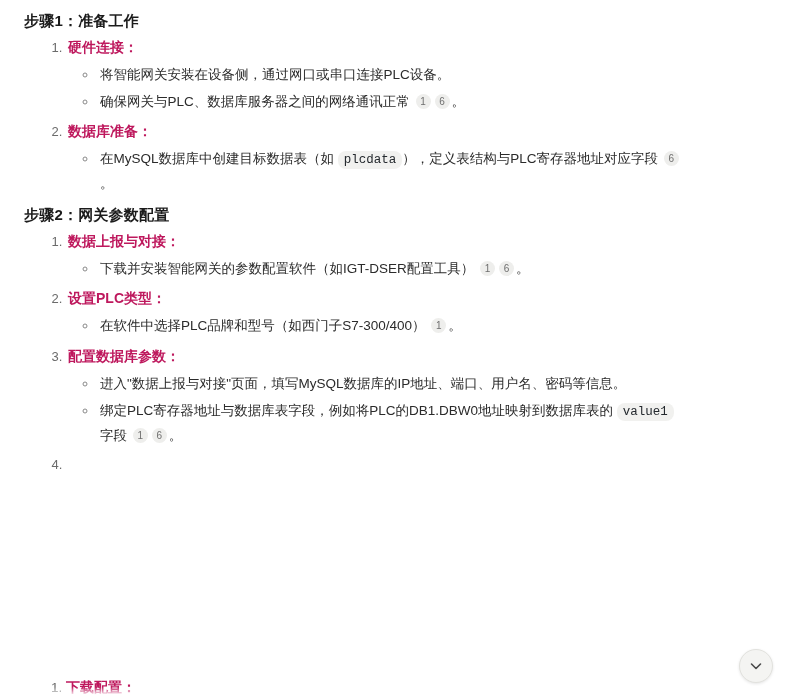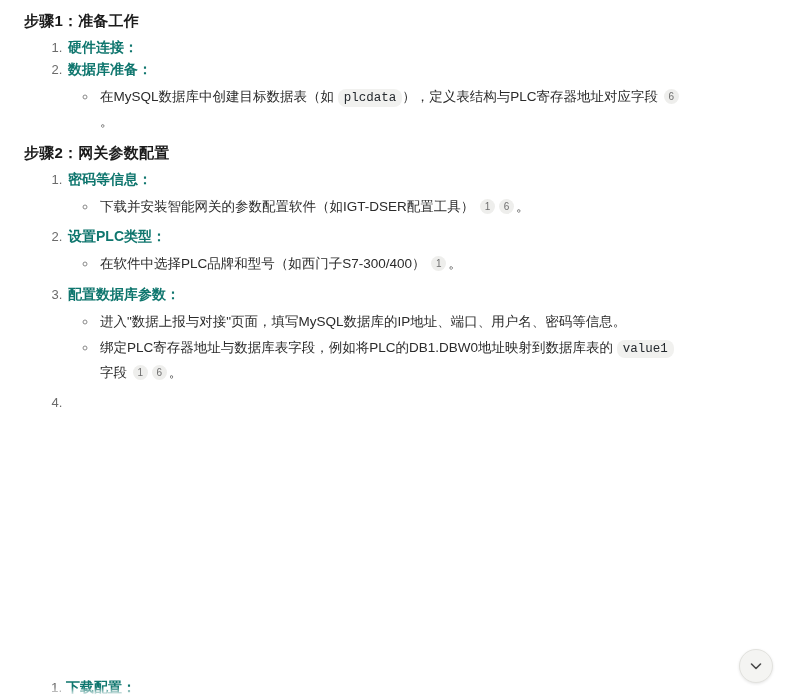"硬件连接：" .li-title { color: #0f766e -> #be185d }
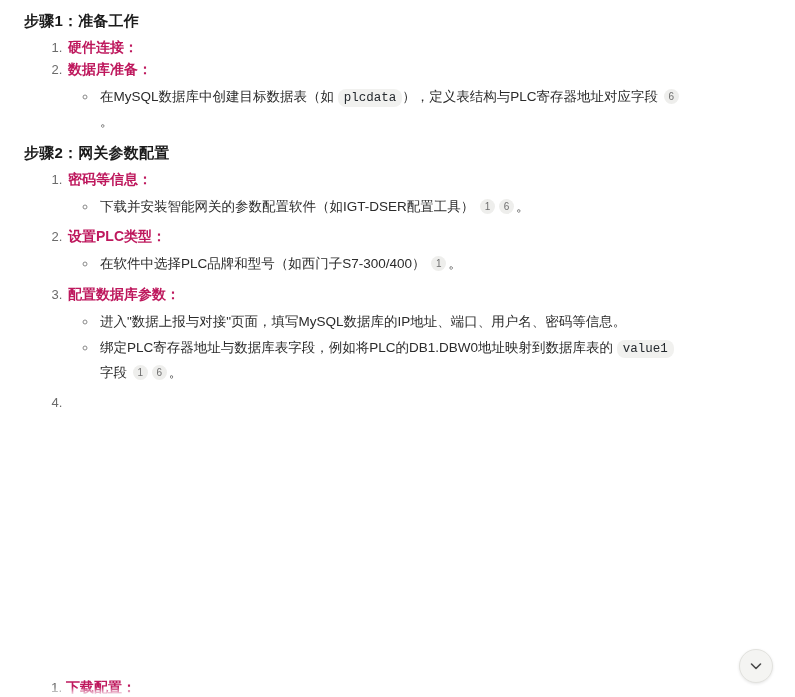"将智能网关安装在设备侧，通过网口或串口连接PLC设备。" ul.lvl2 { html: none -> <ul> <li><span>将智能网关安装在设备侧，通过网口或串口连接PLC设备。</span></li> <li><span>确保网关与PLC、数据库服务器之间的网络通讯正常 </span><span>1</span><span>6</span><span>。</span></li> </ul> }
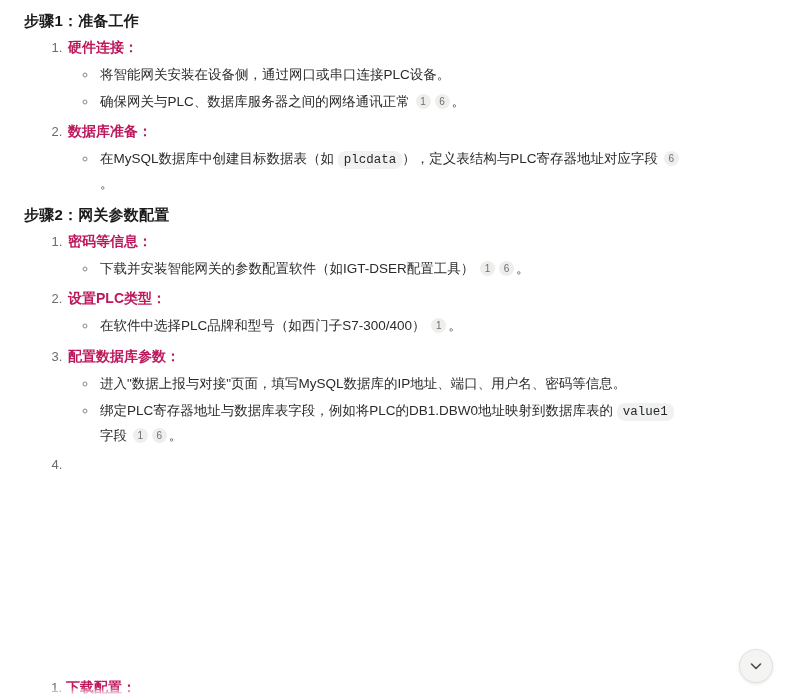"密码等信息：" span.li-title { text: 密码等信息 -> 数据上报与对接 }
